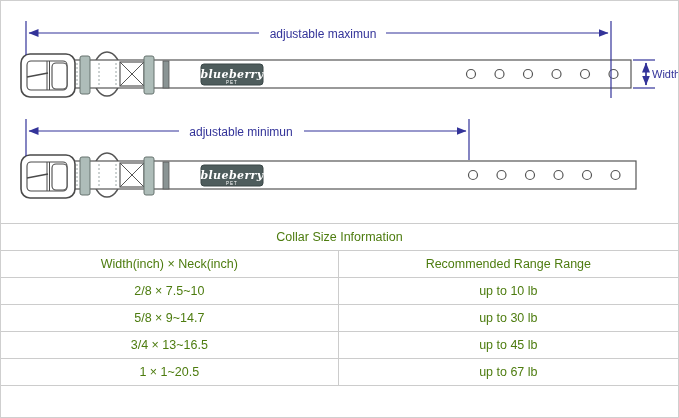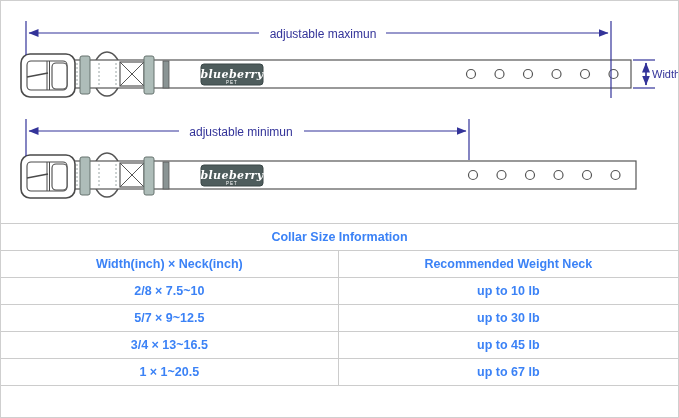"Collar Size Information" table.size-table td, table.size-table th { color: #3b82f6 -> #4d7c0f; font-weight: bold -> normal }
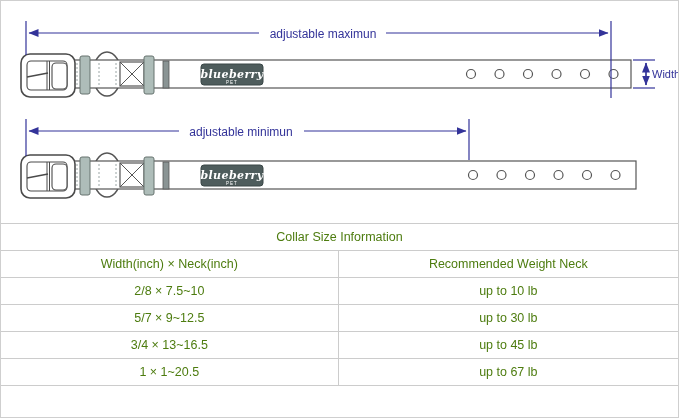"Recommended Weight Neck" th { text: Weight Neck -> Range Range }
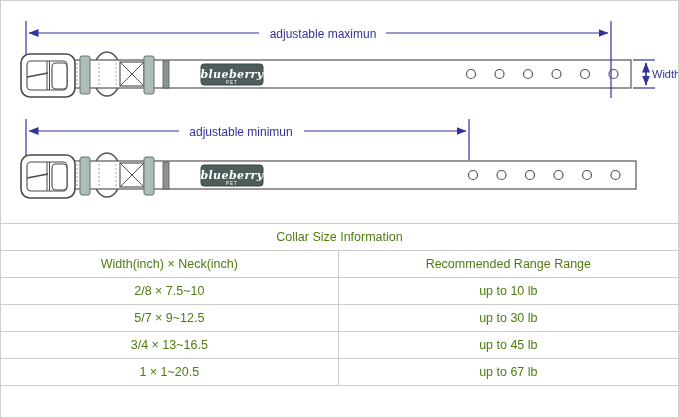"5/7 × 9~12.5" td { text: 5/7 × 9~12.5 -> 5/8 × 9~14.7 }
